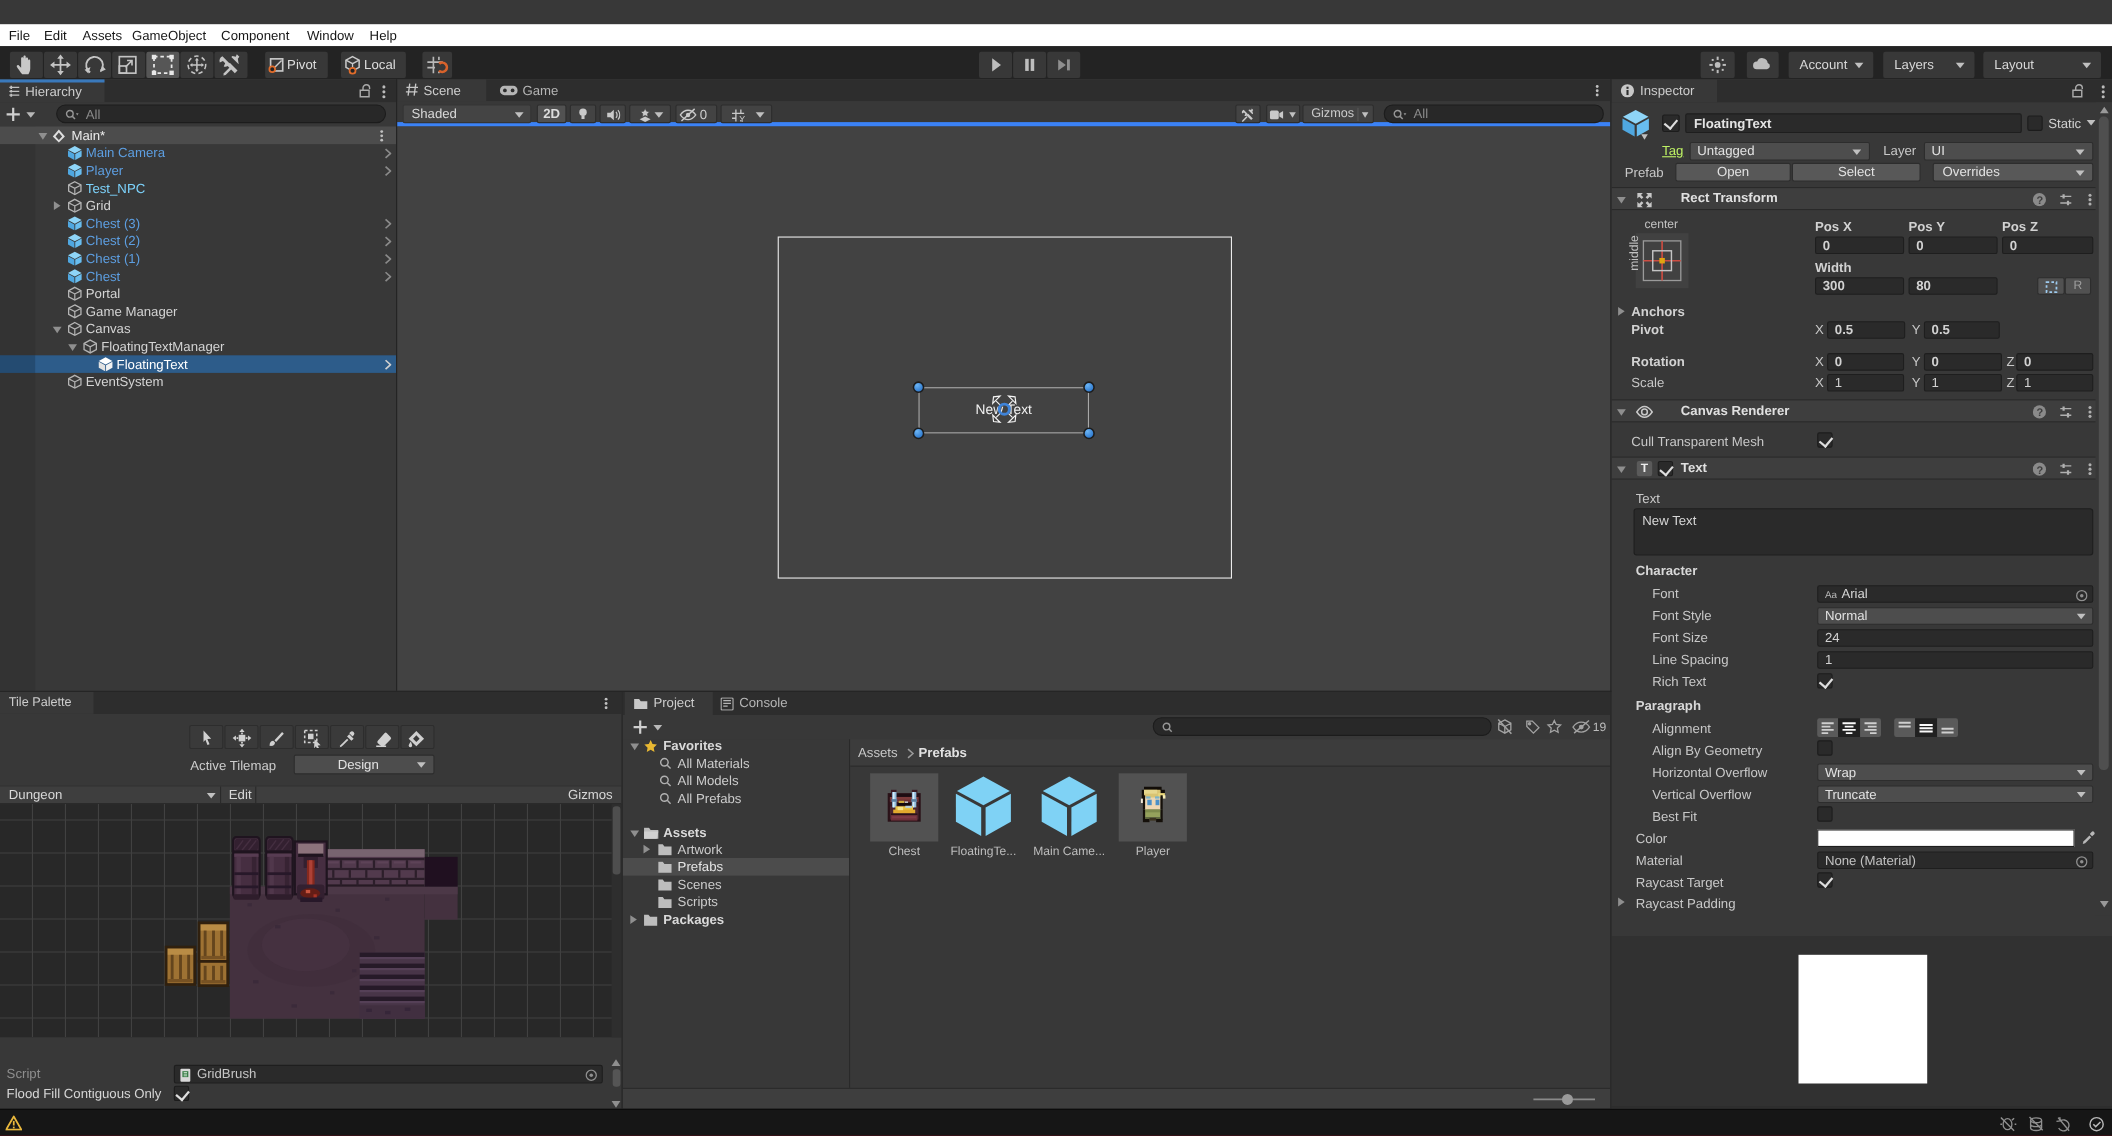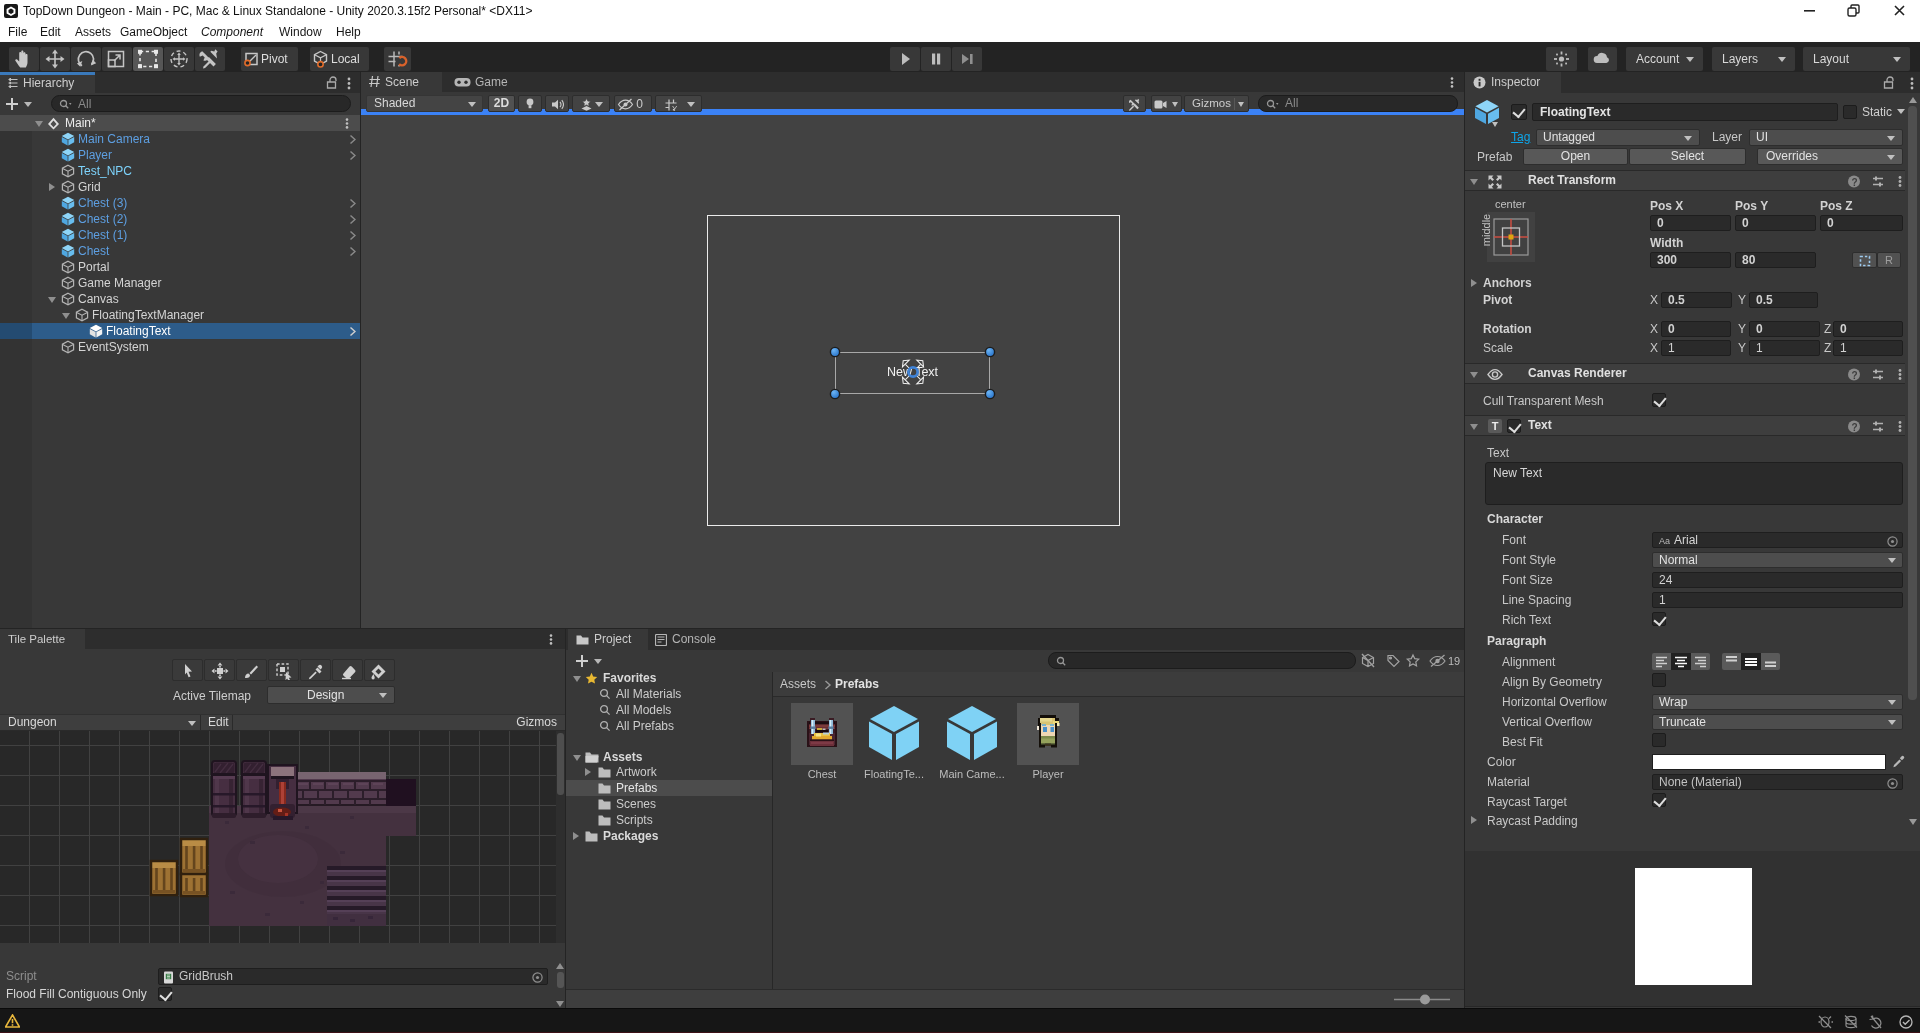"TopDown Dungeon - Main -" div.abs { html: <div> <svg> <rect></rect> <path></path> </svg> <span>TopDown Dungeon - Main - PC, Mac &amp; Linux Standalone - Unity 2020.3.15f2 Personal* &lt;DX11&gt;</span> <svg> <rect></rect> <path></path> <rect></rect> <path></path> </svg> </div> -> none }
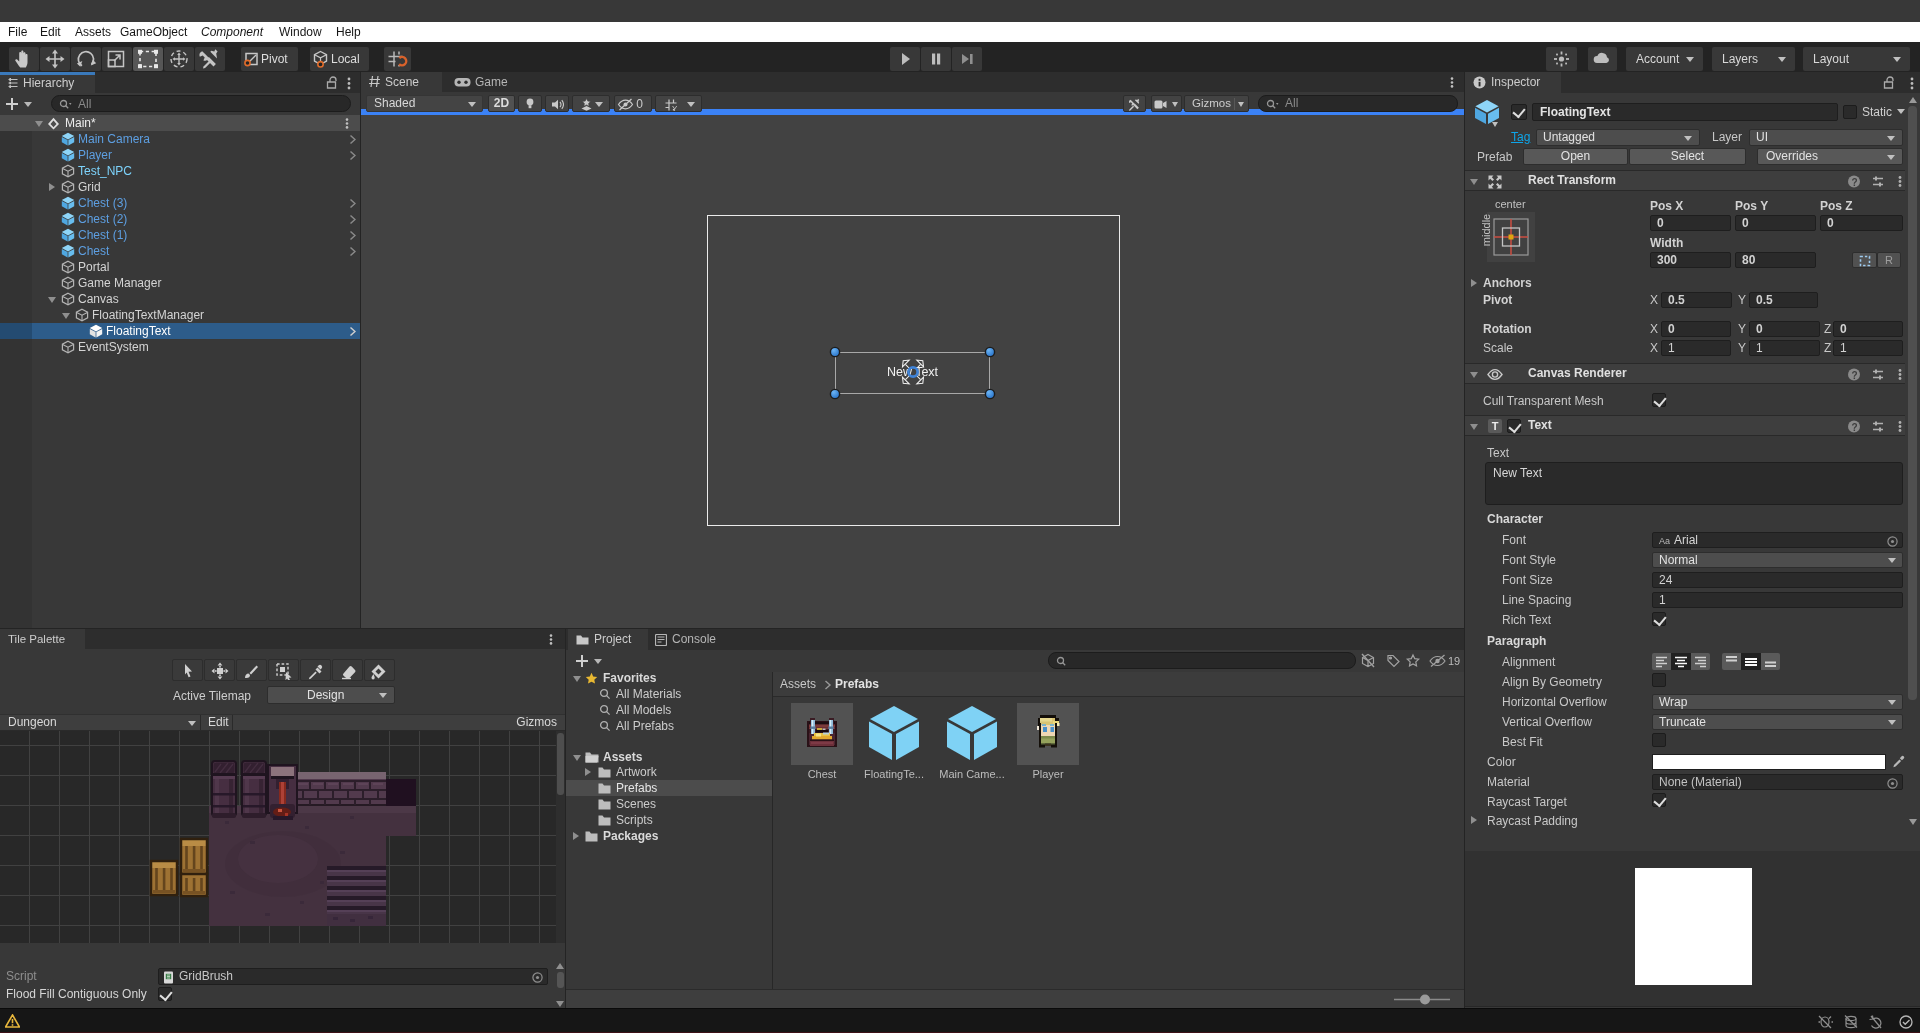"Component" span.menuitem { font-style: italic -> none }
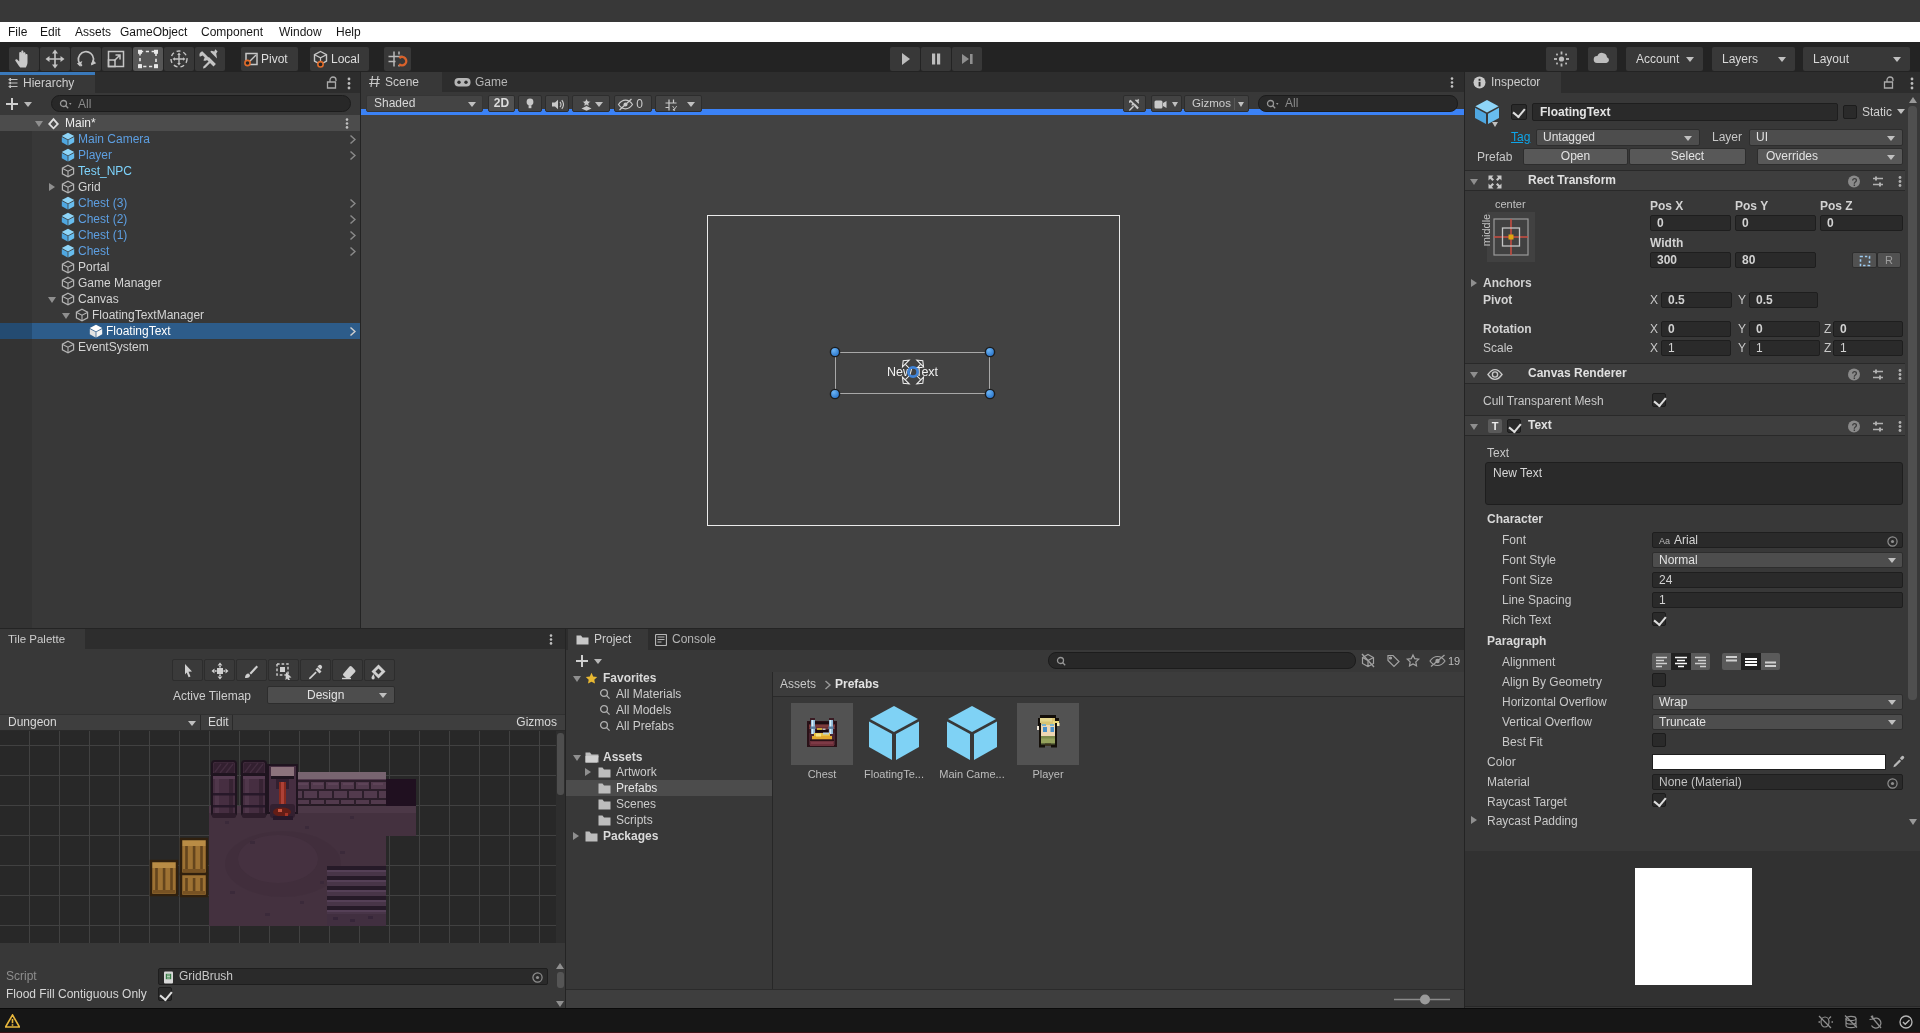"Shaded" div.abs { border-bottom: 6px solid #3b82f6 -> 4px solid #3b82f6 }
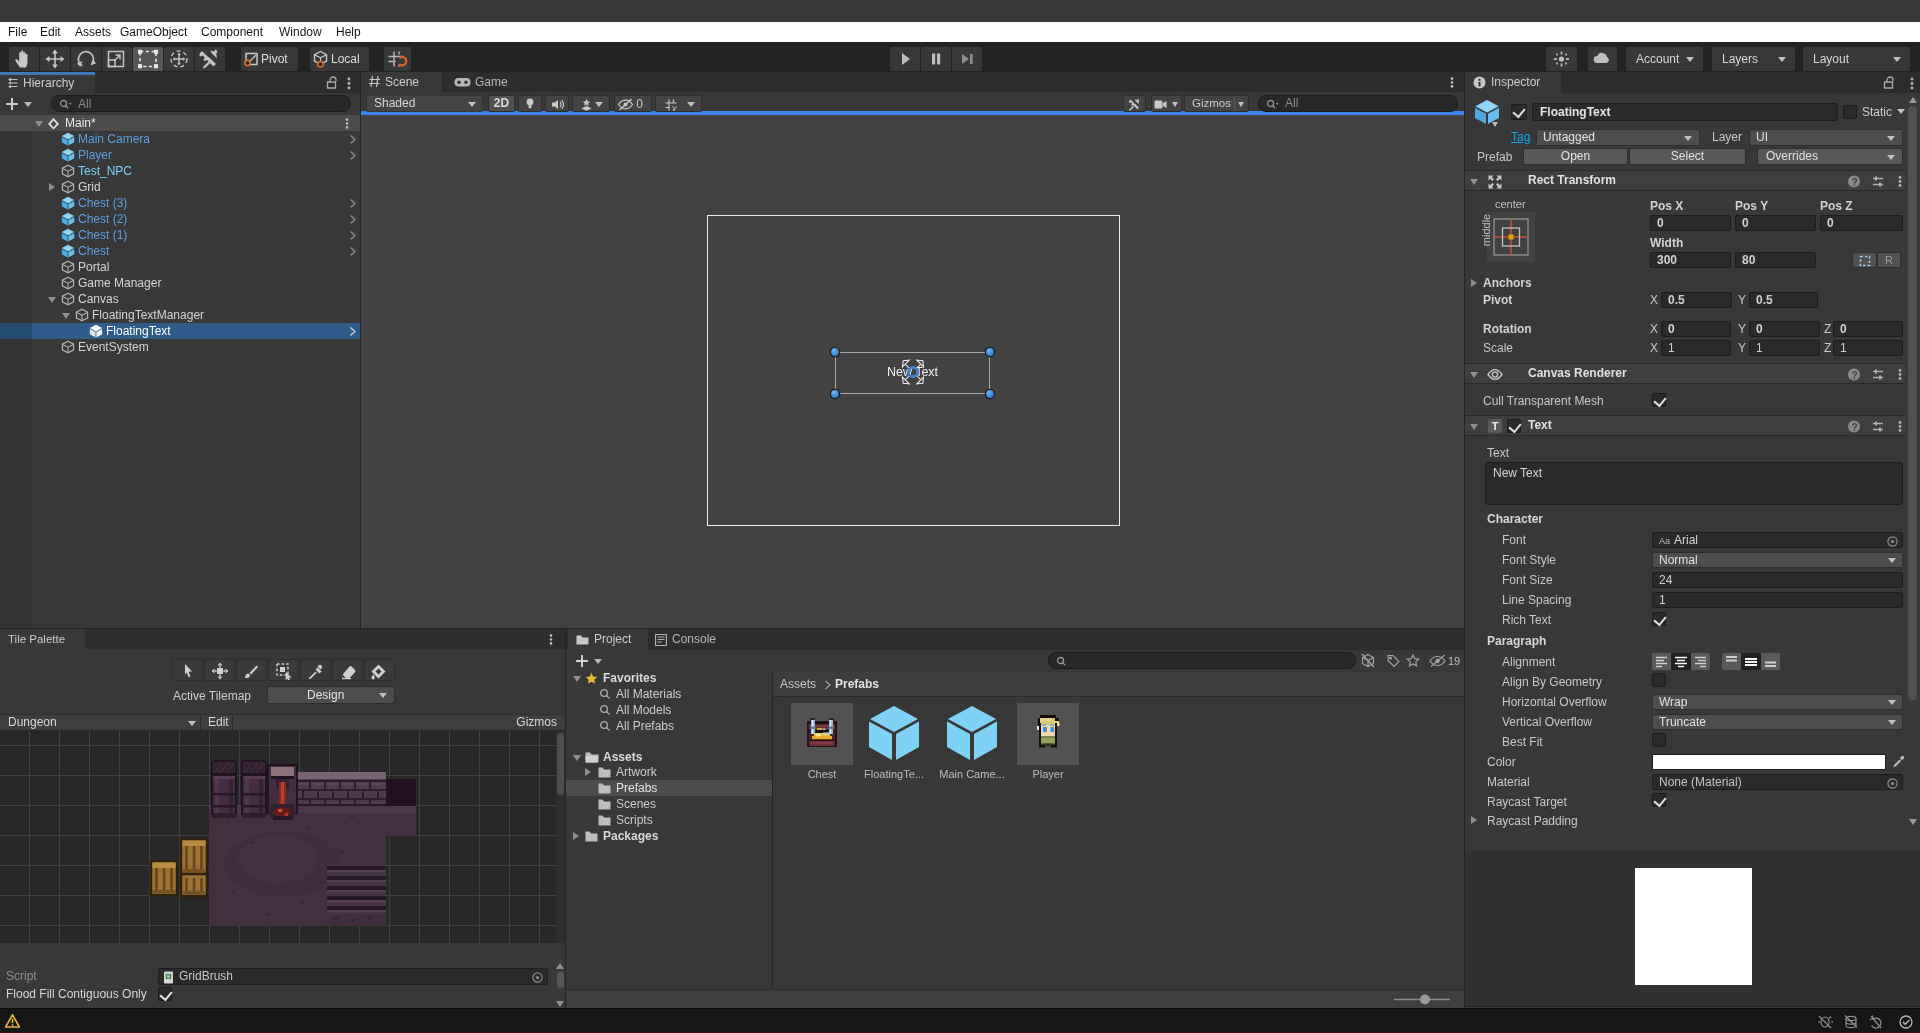"Tag" span.abs { color: #0ea5e9 -> #bef264 }
